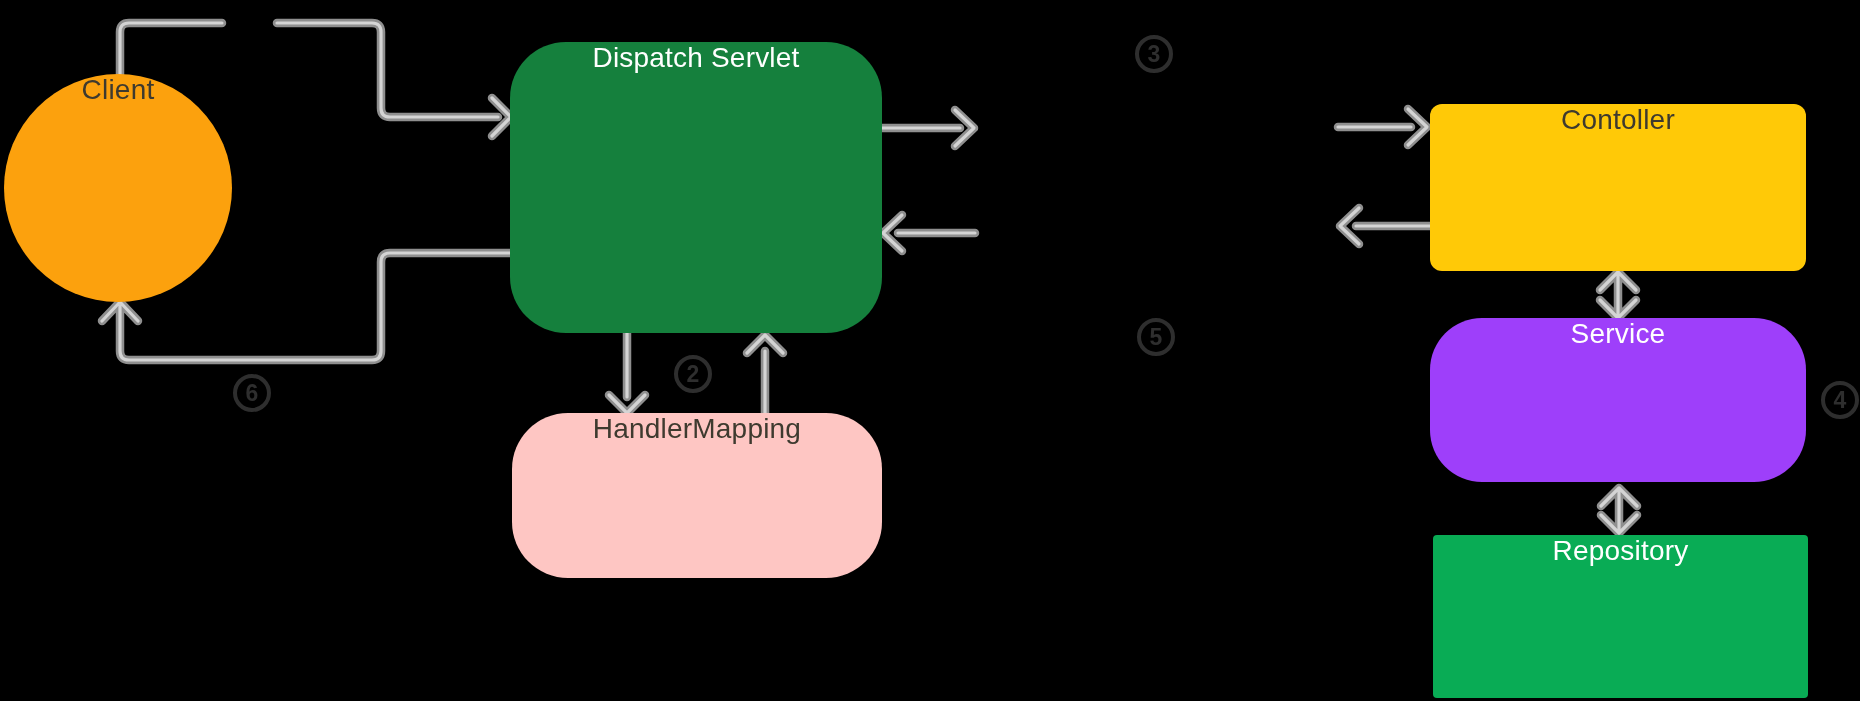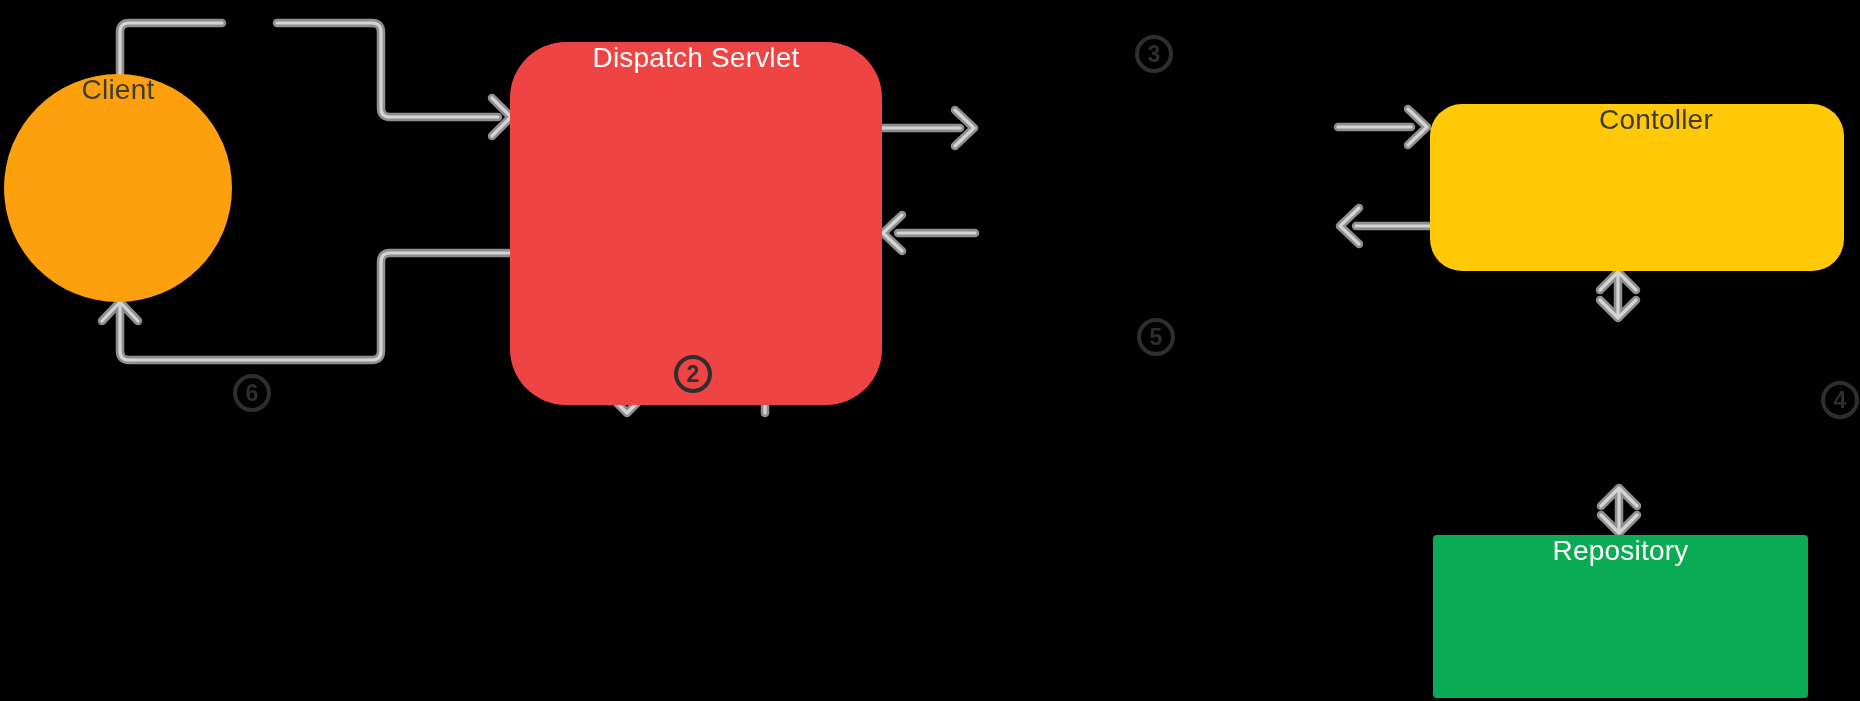"Dispatch Servlet" .n-dispatch { background: #ef4444 -> #15803d; height: 363px -> 291px }
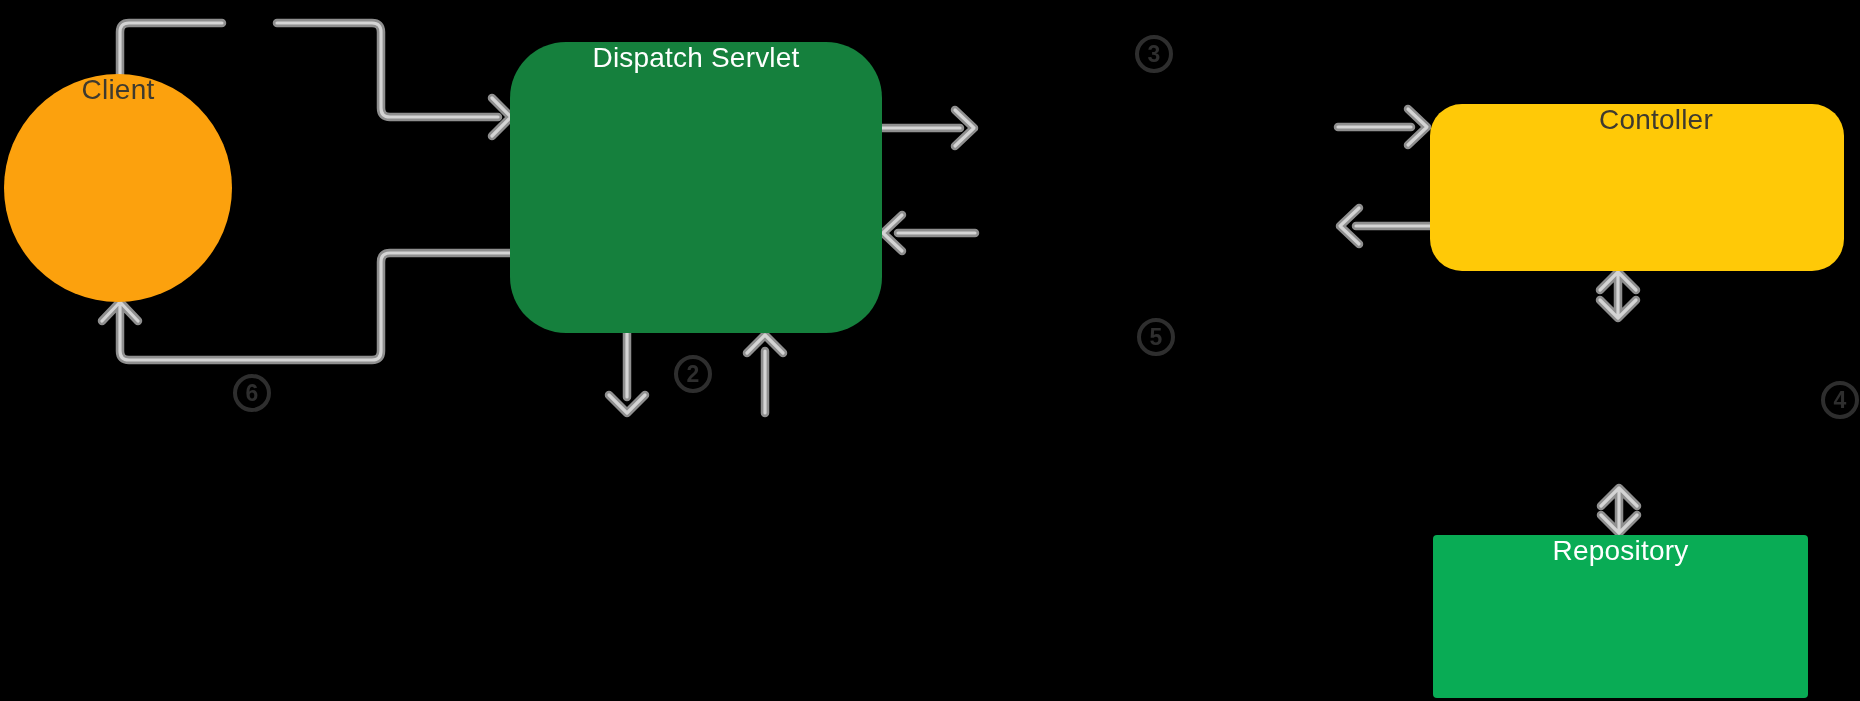"Contoller" .n-controller { border-radius: 32px -> 12px; padding-left: 38px -> none }
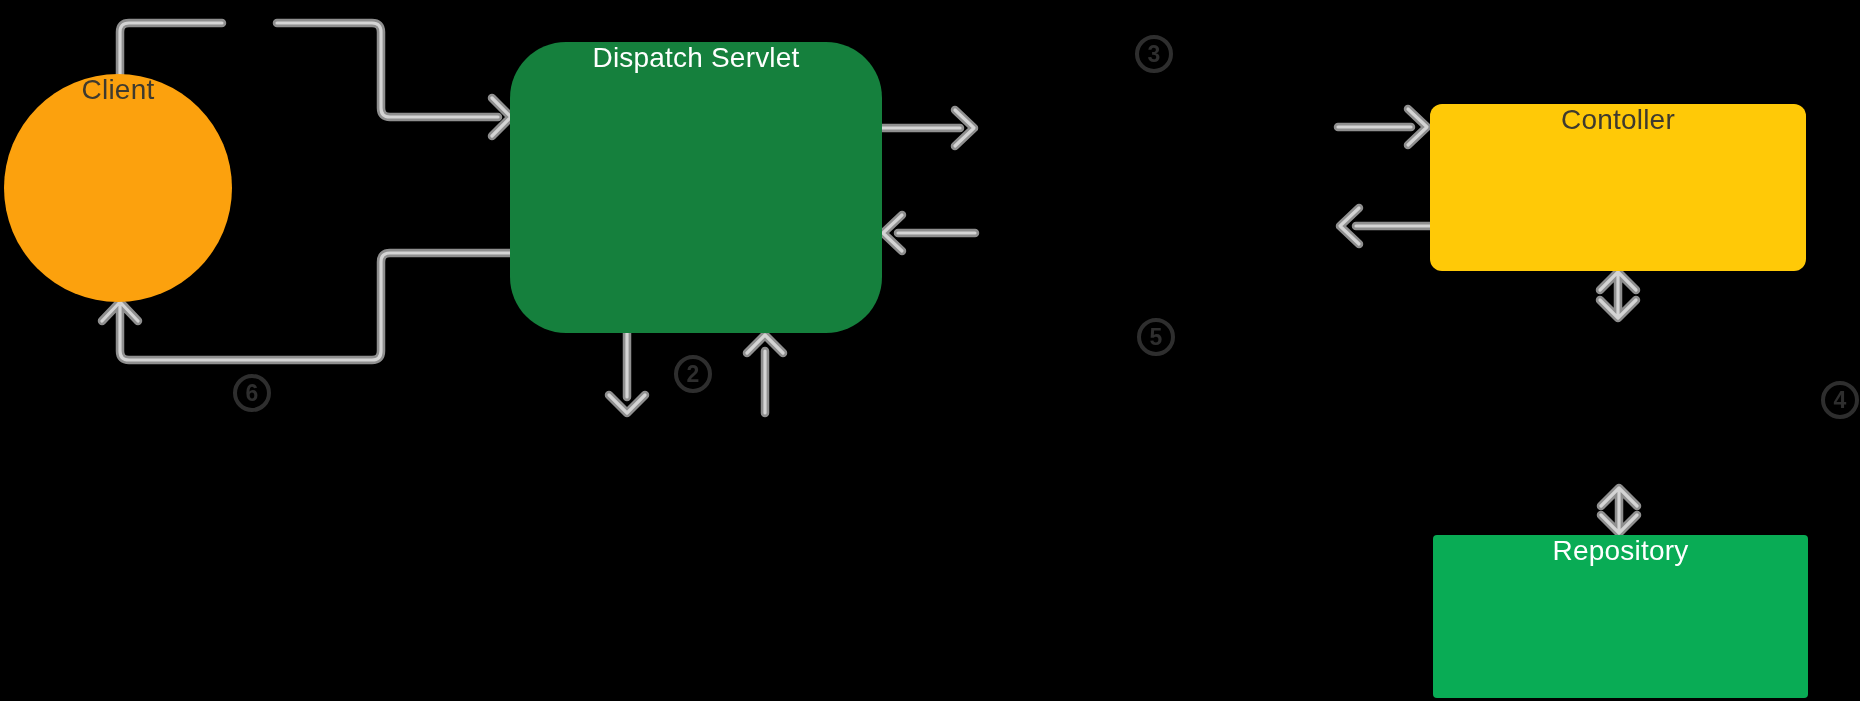"Service" div.node { html: none -> <div> <span>Service</span> </div> }
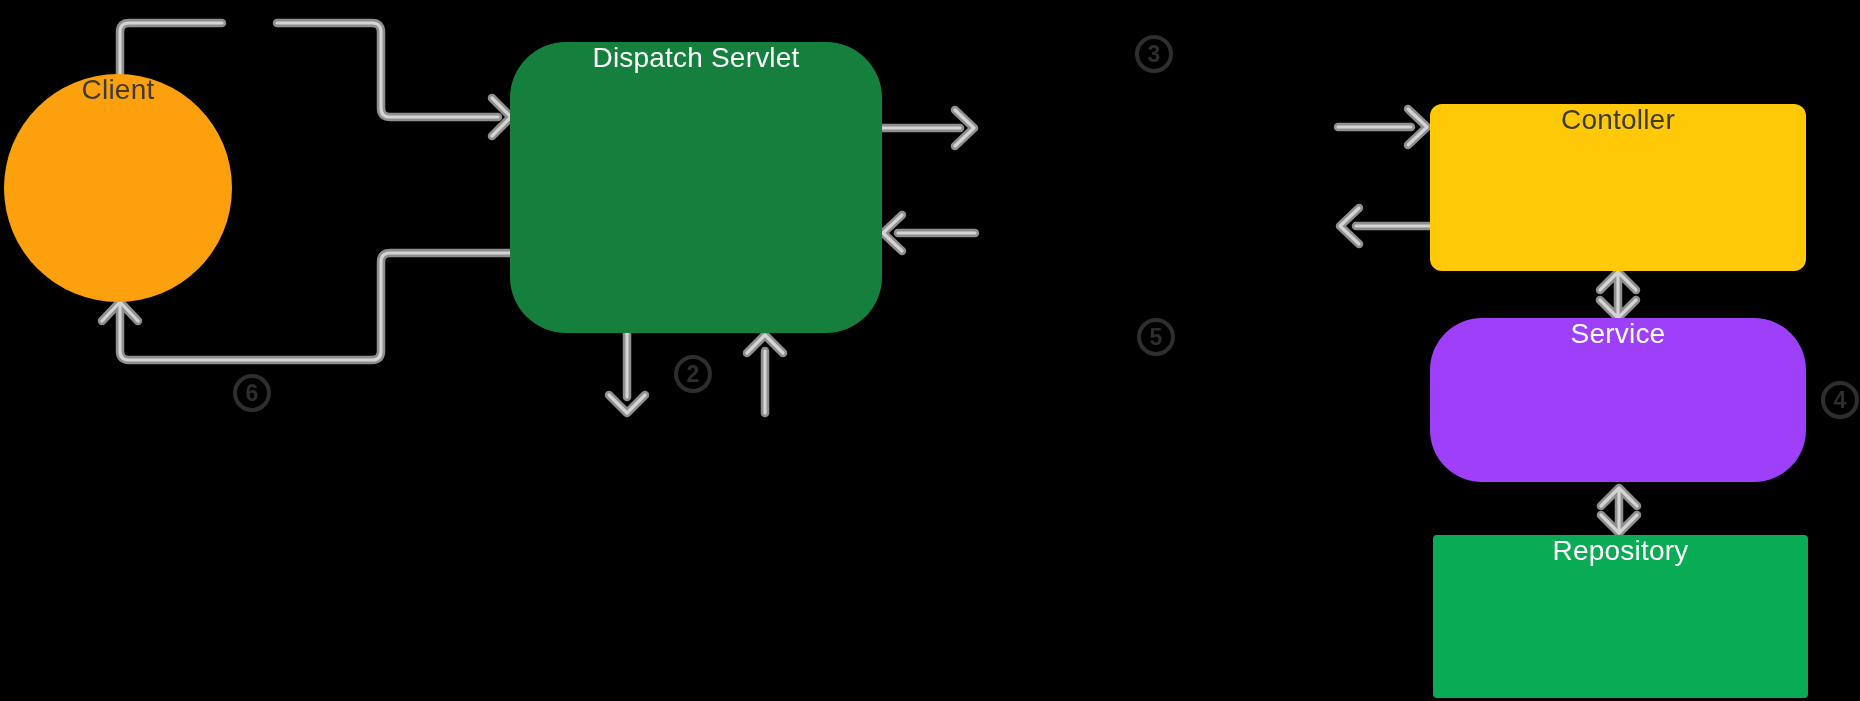"HandlerMapping" div.node { html: none -> <div> <span>HandlerMapping</span> </div> }
